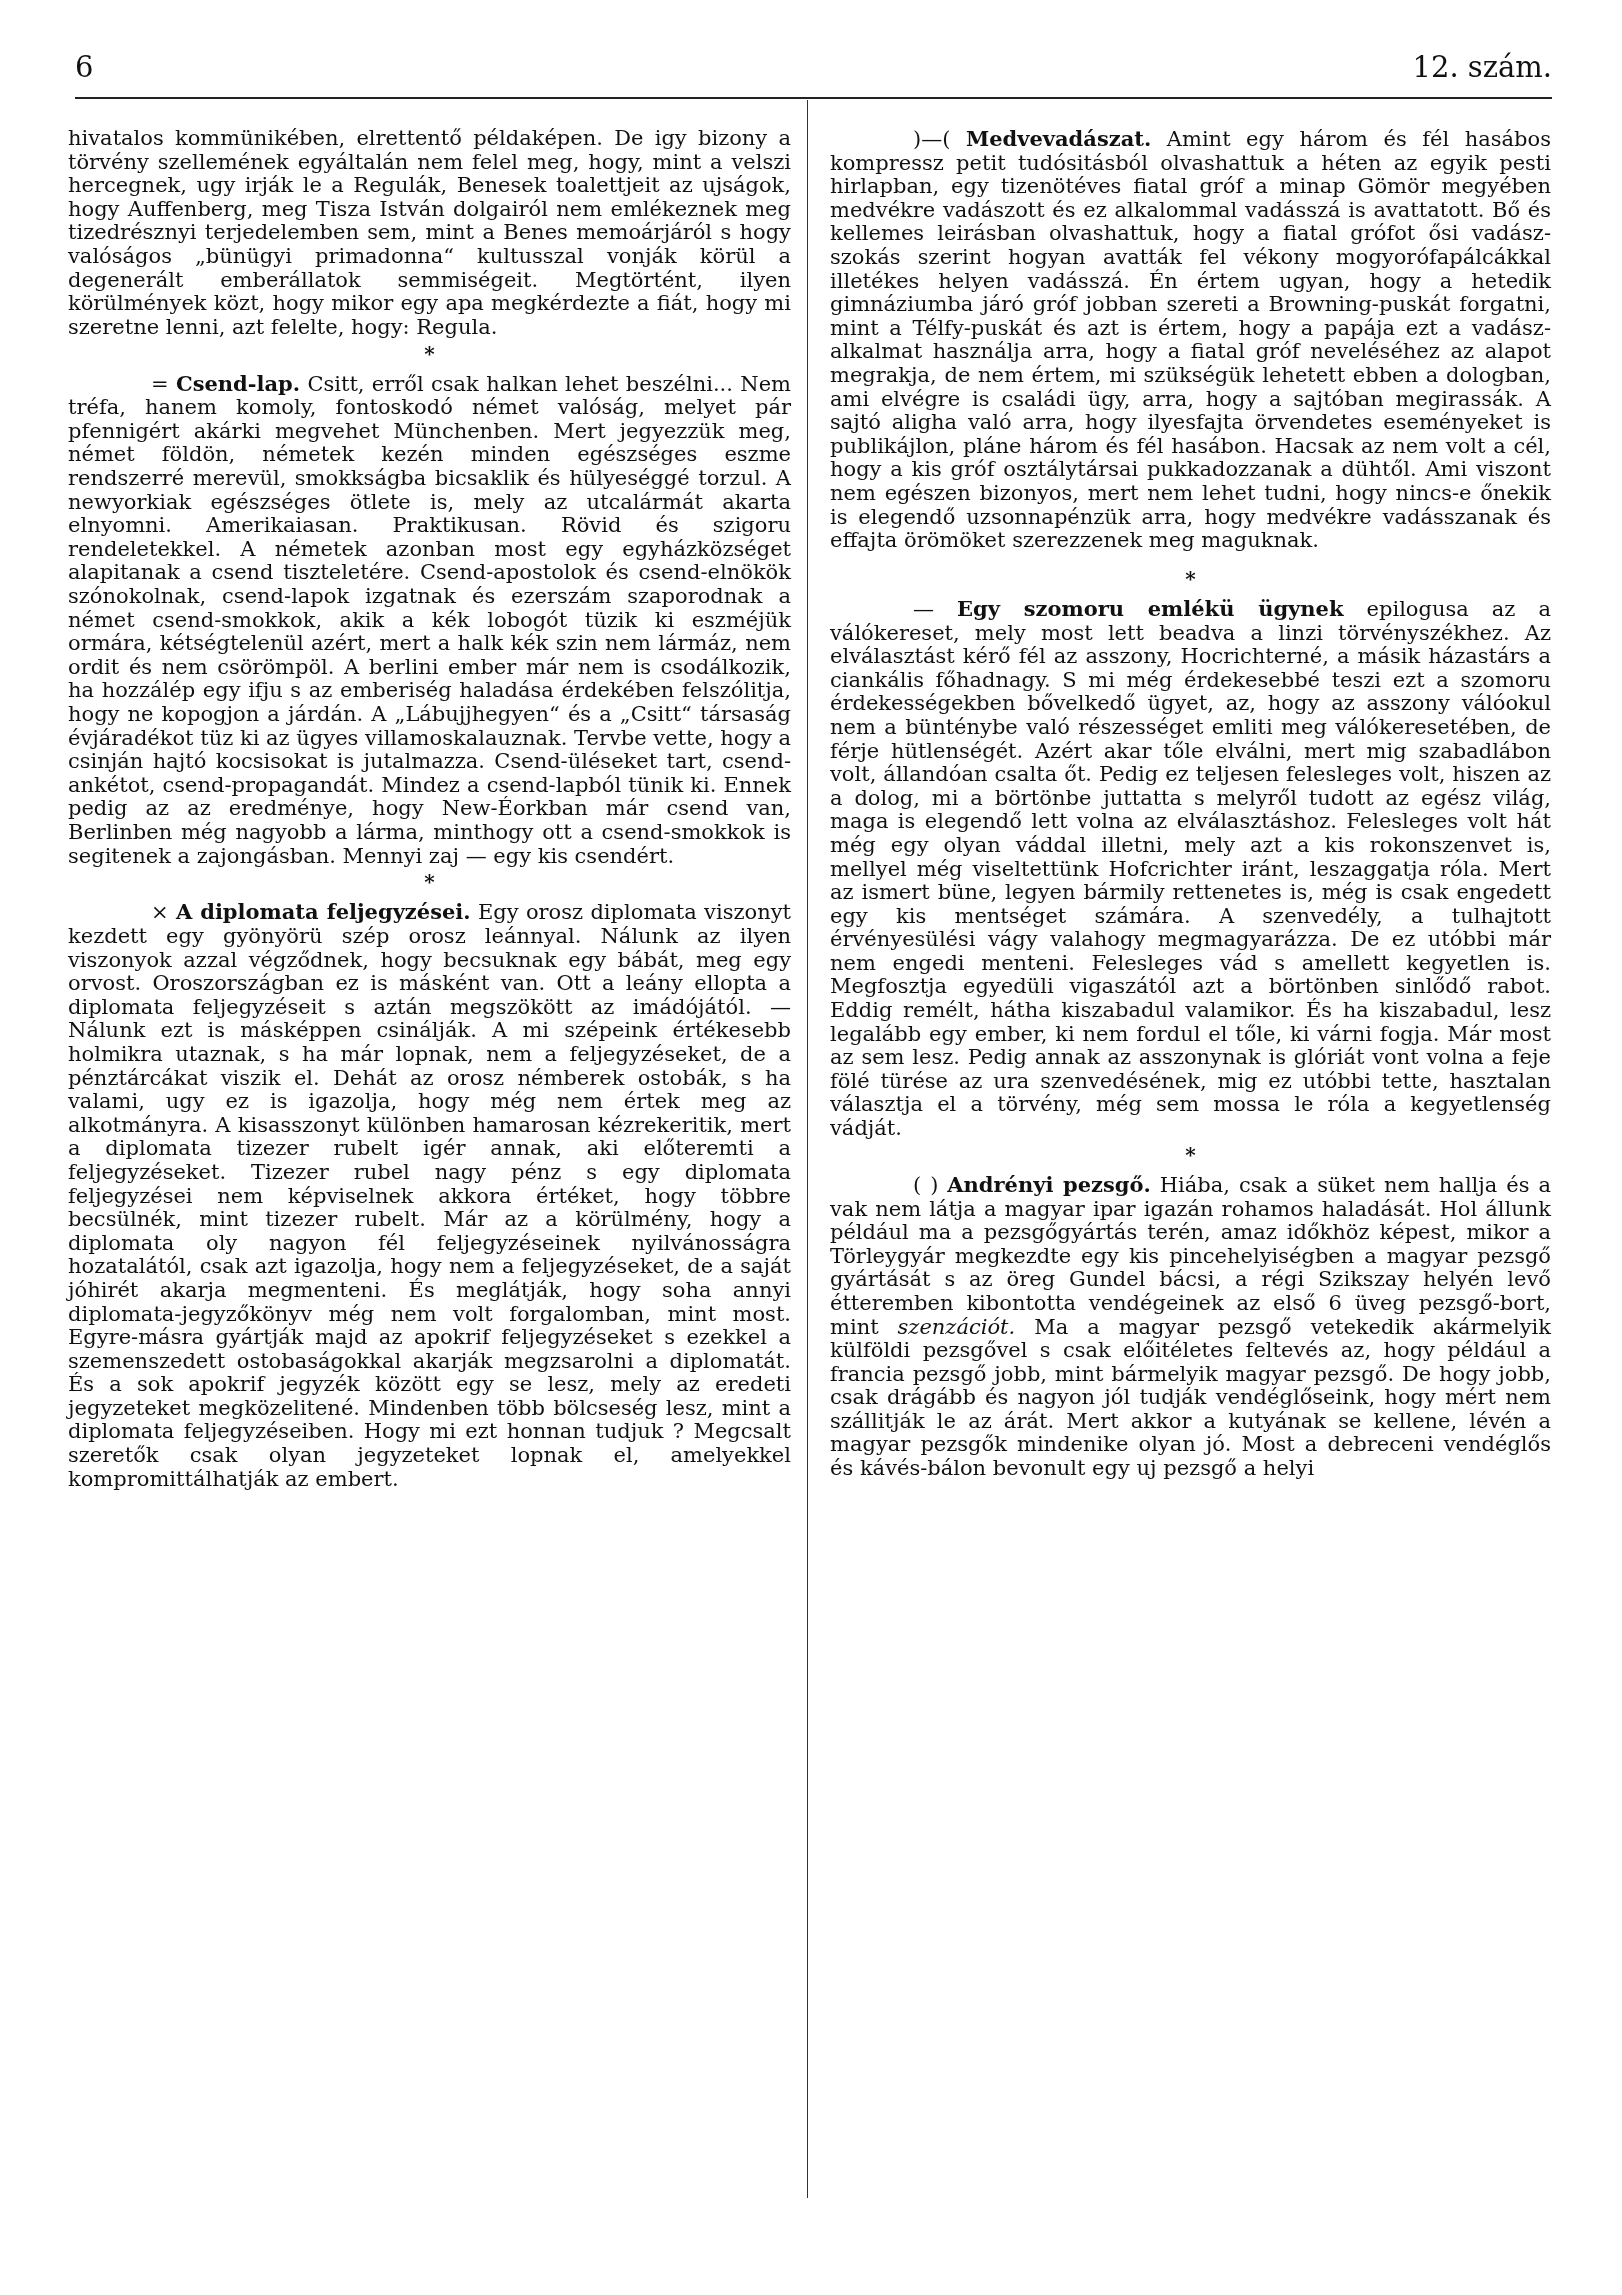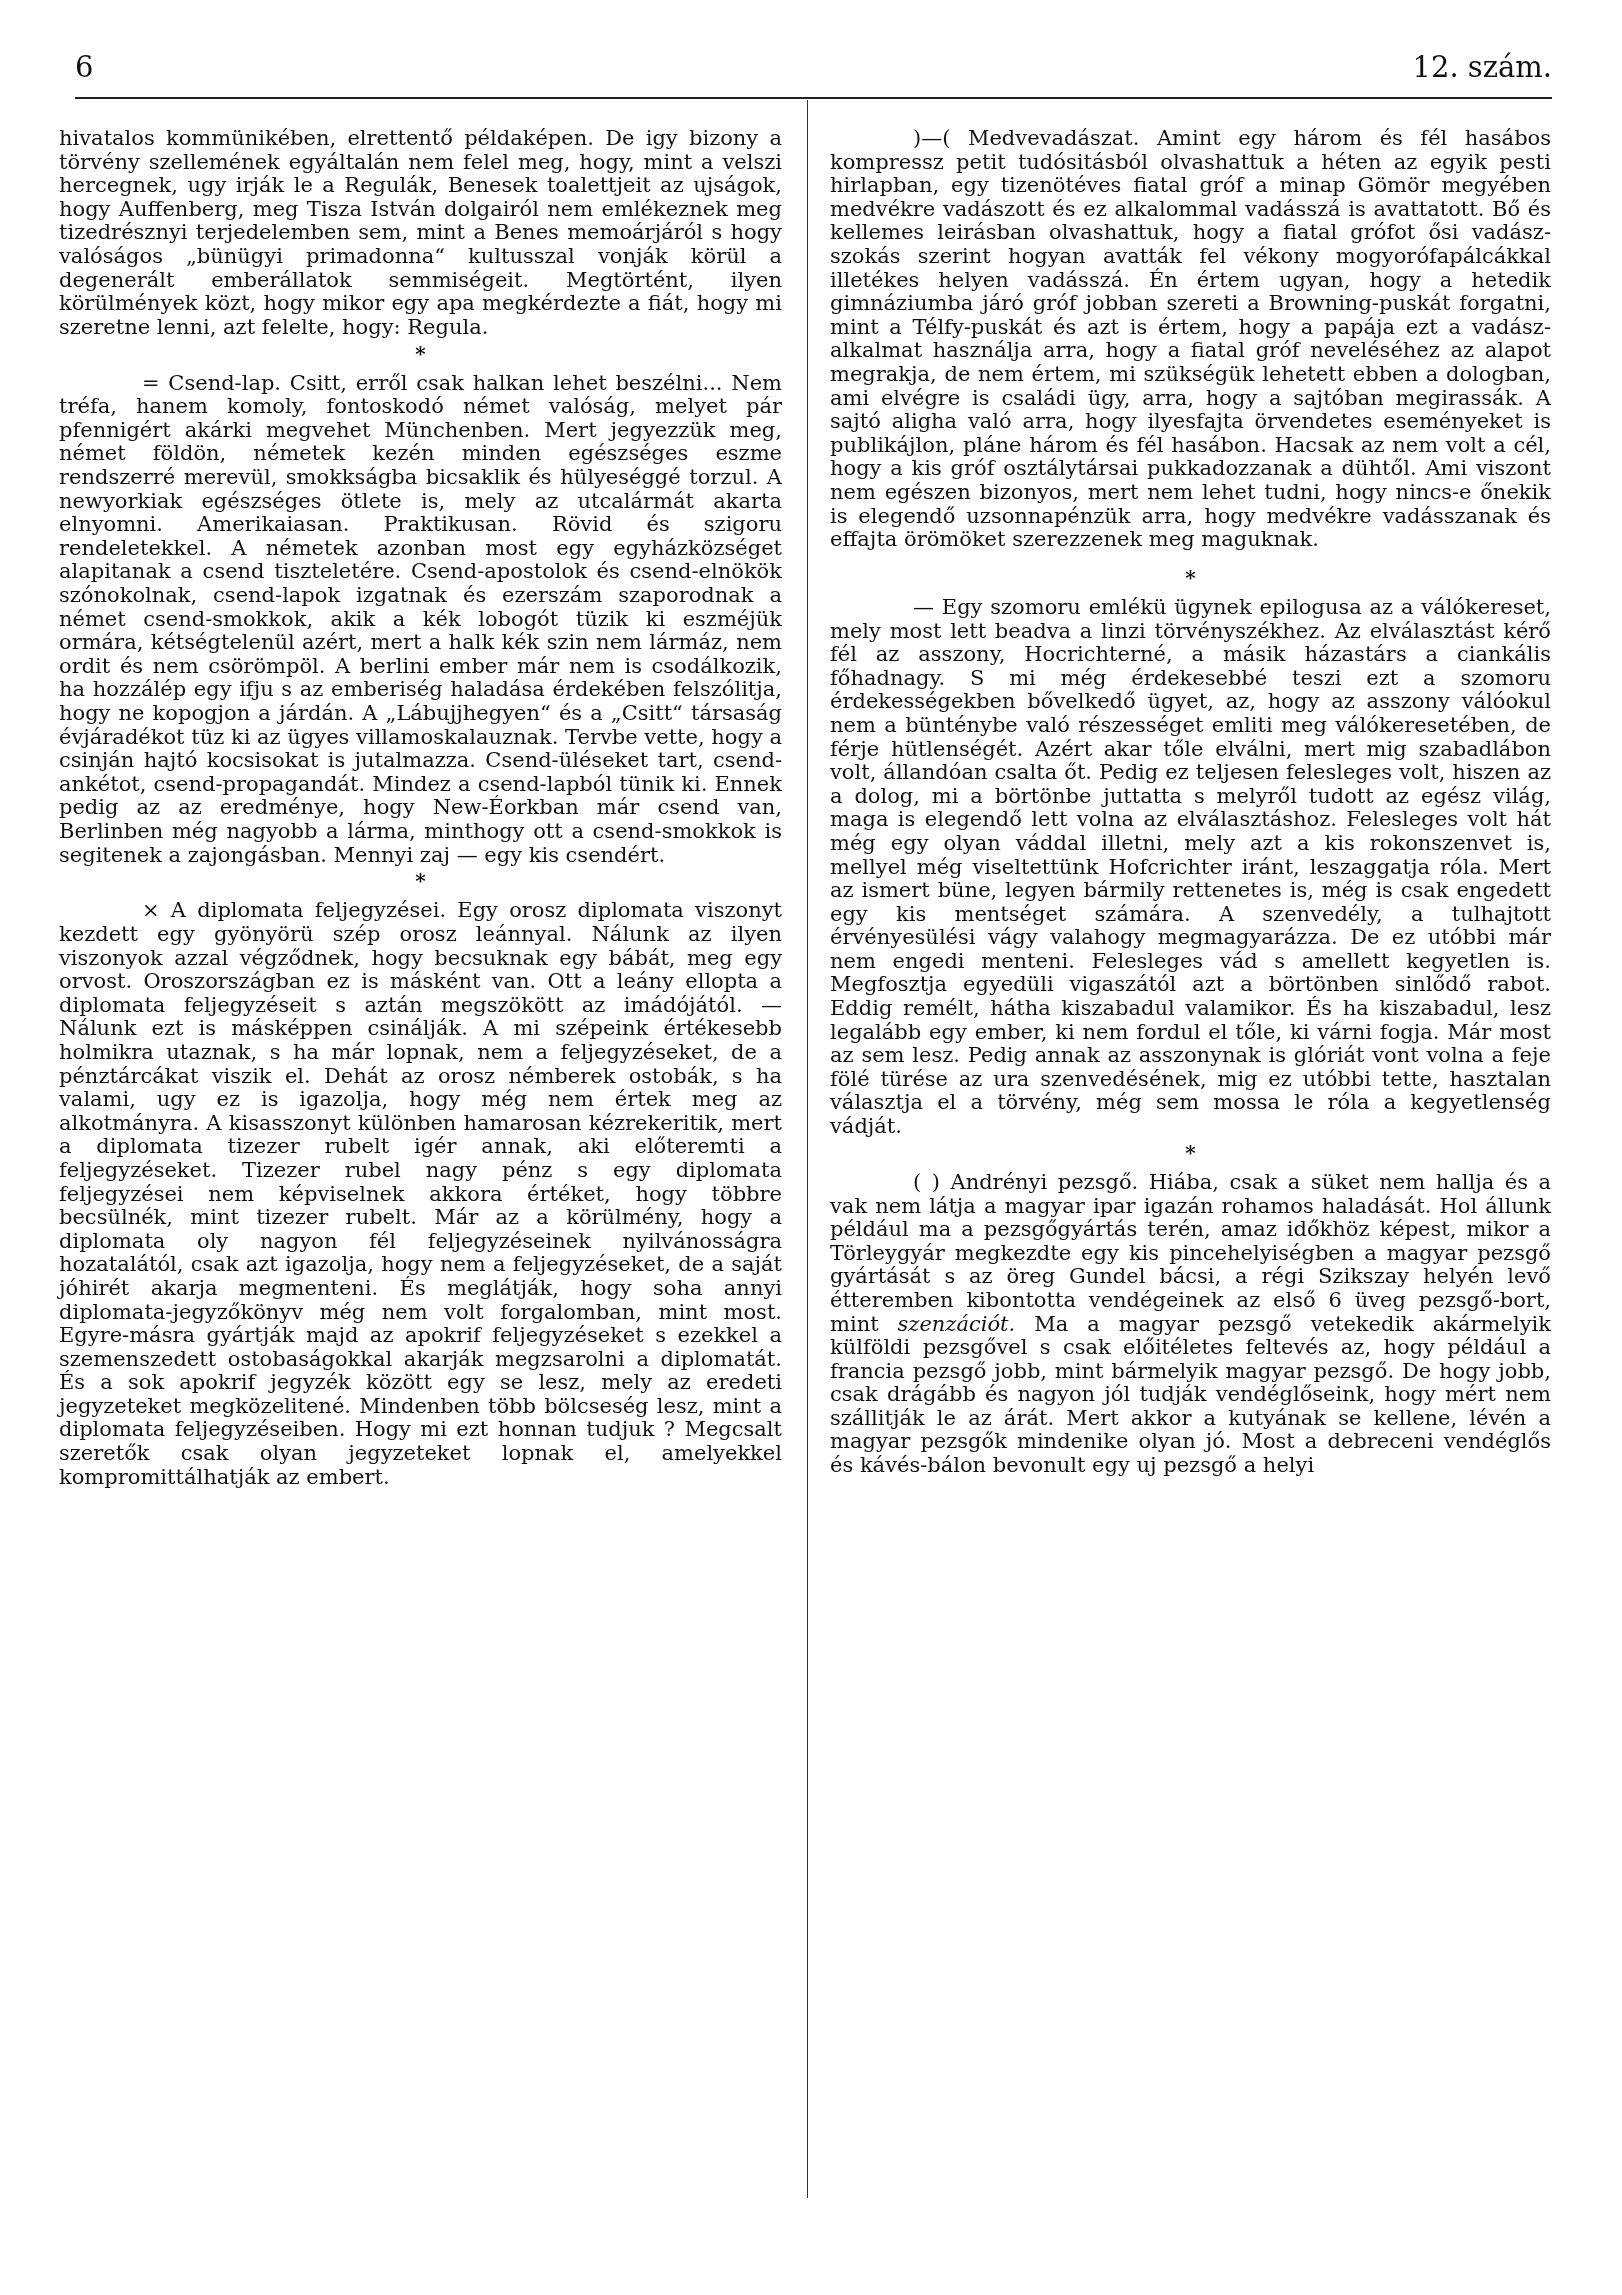"hivatalos kommünikében, elrettentő" .col.left { left: 59px -> 68px }
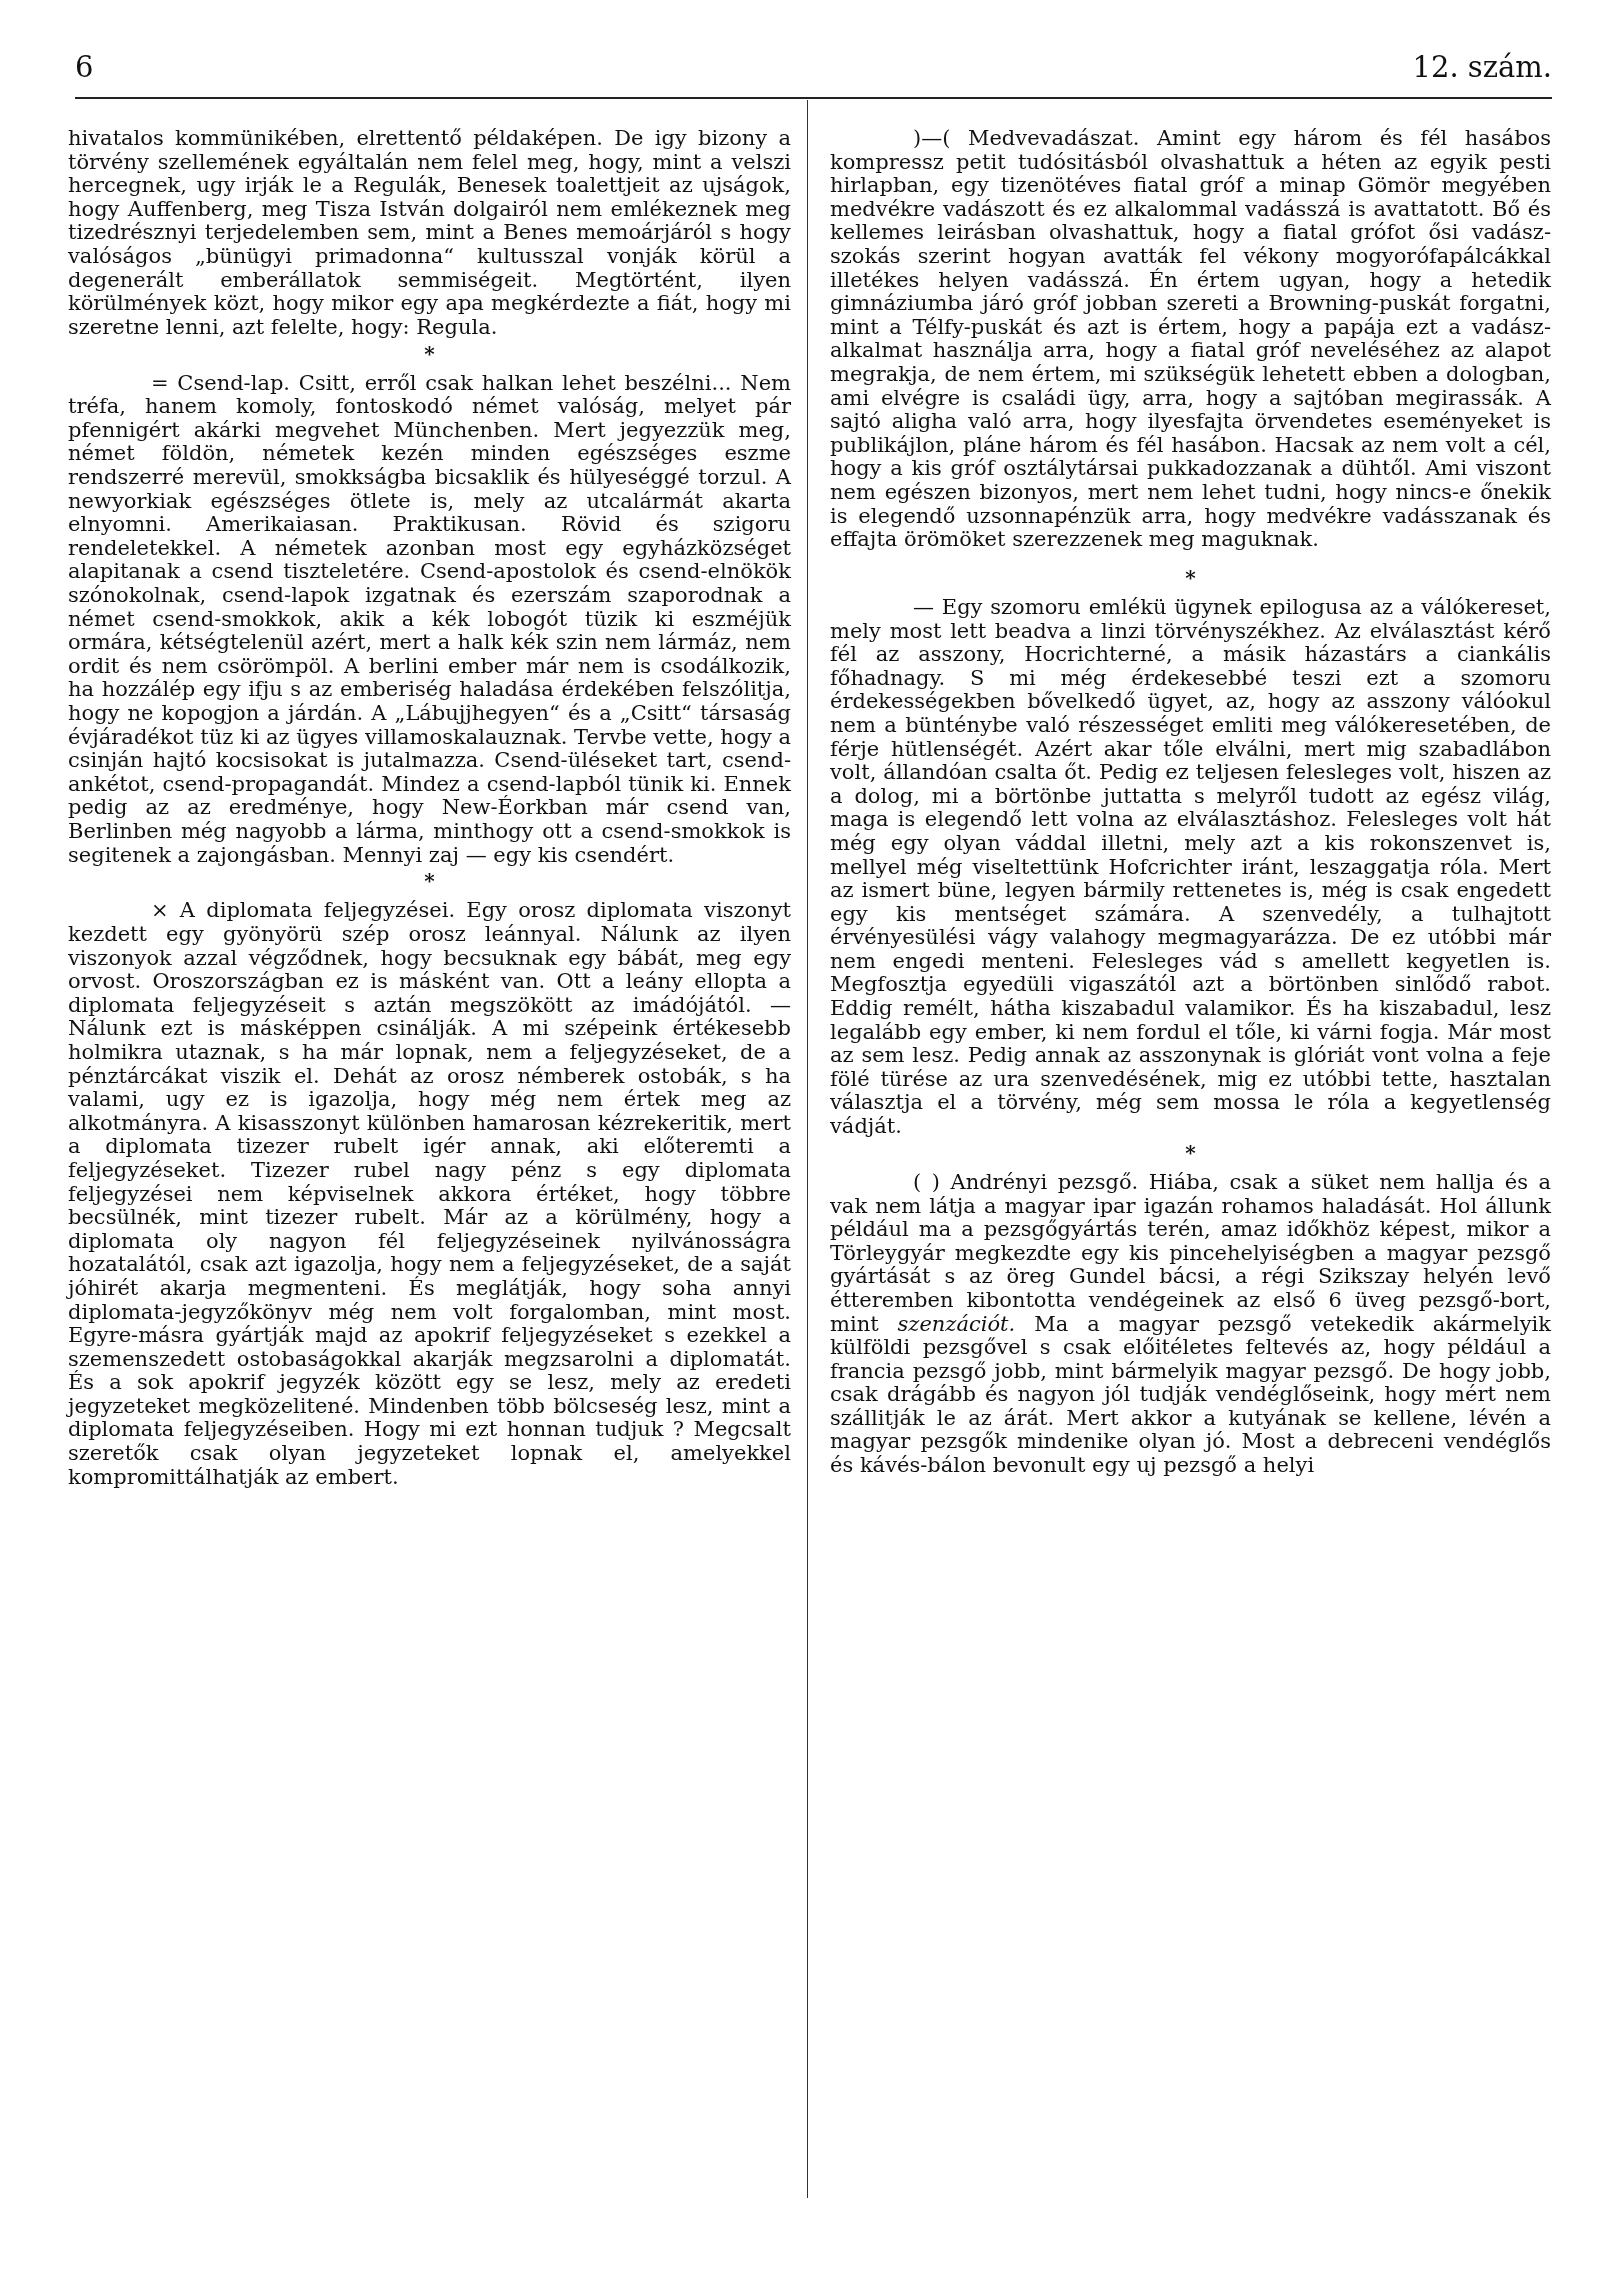"Medvevadászat." .lead { font-weight: normal -> bold }
